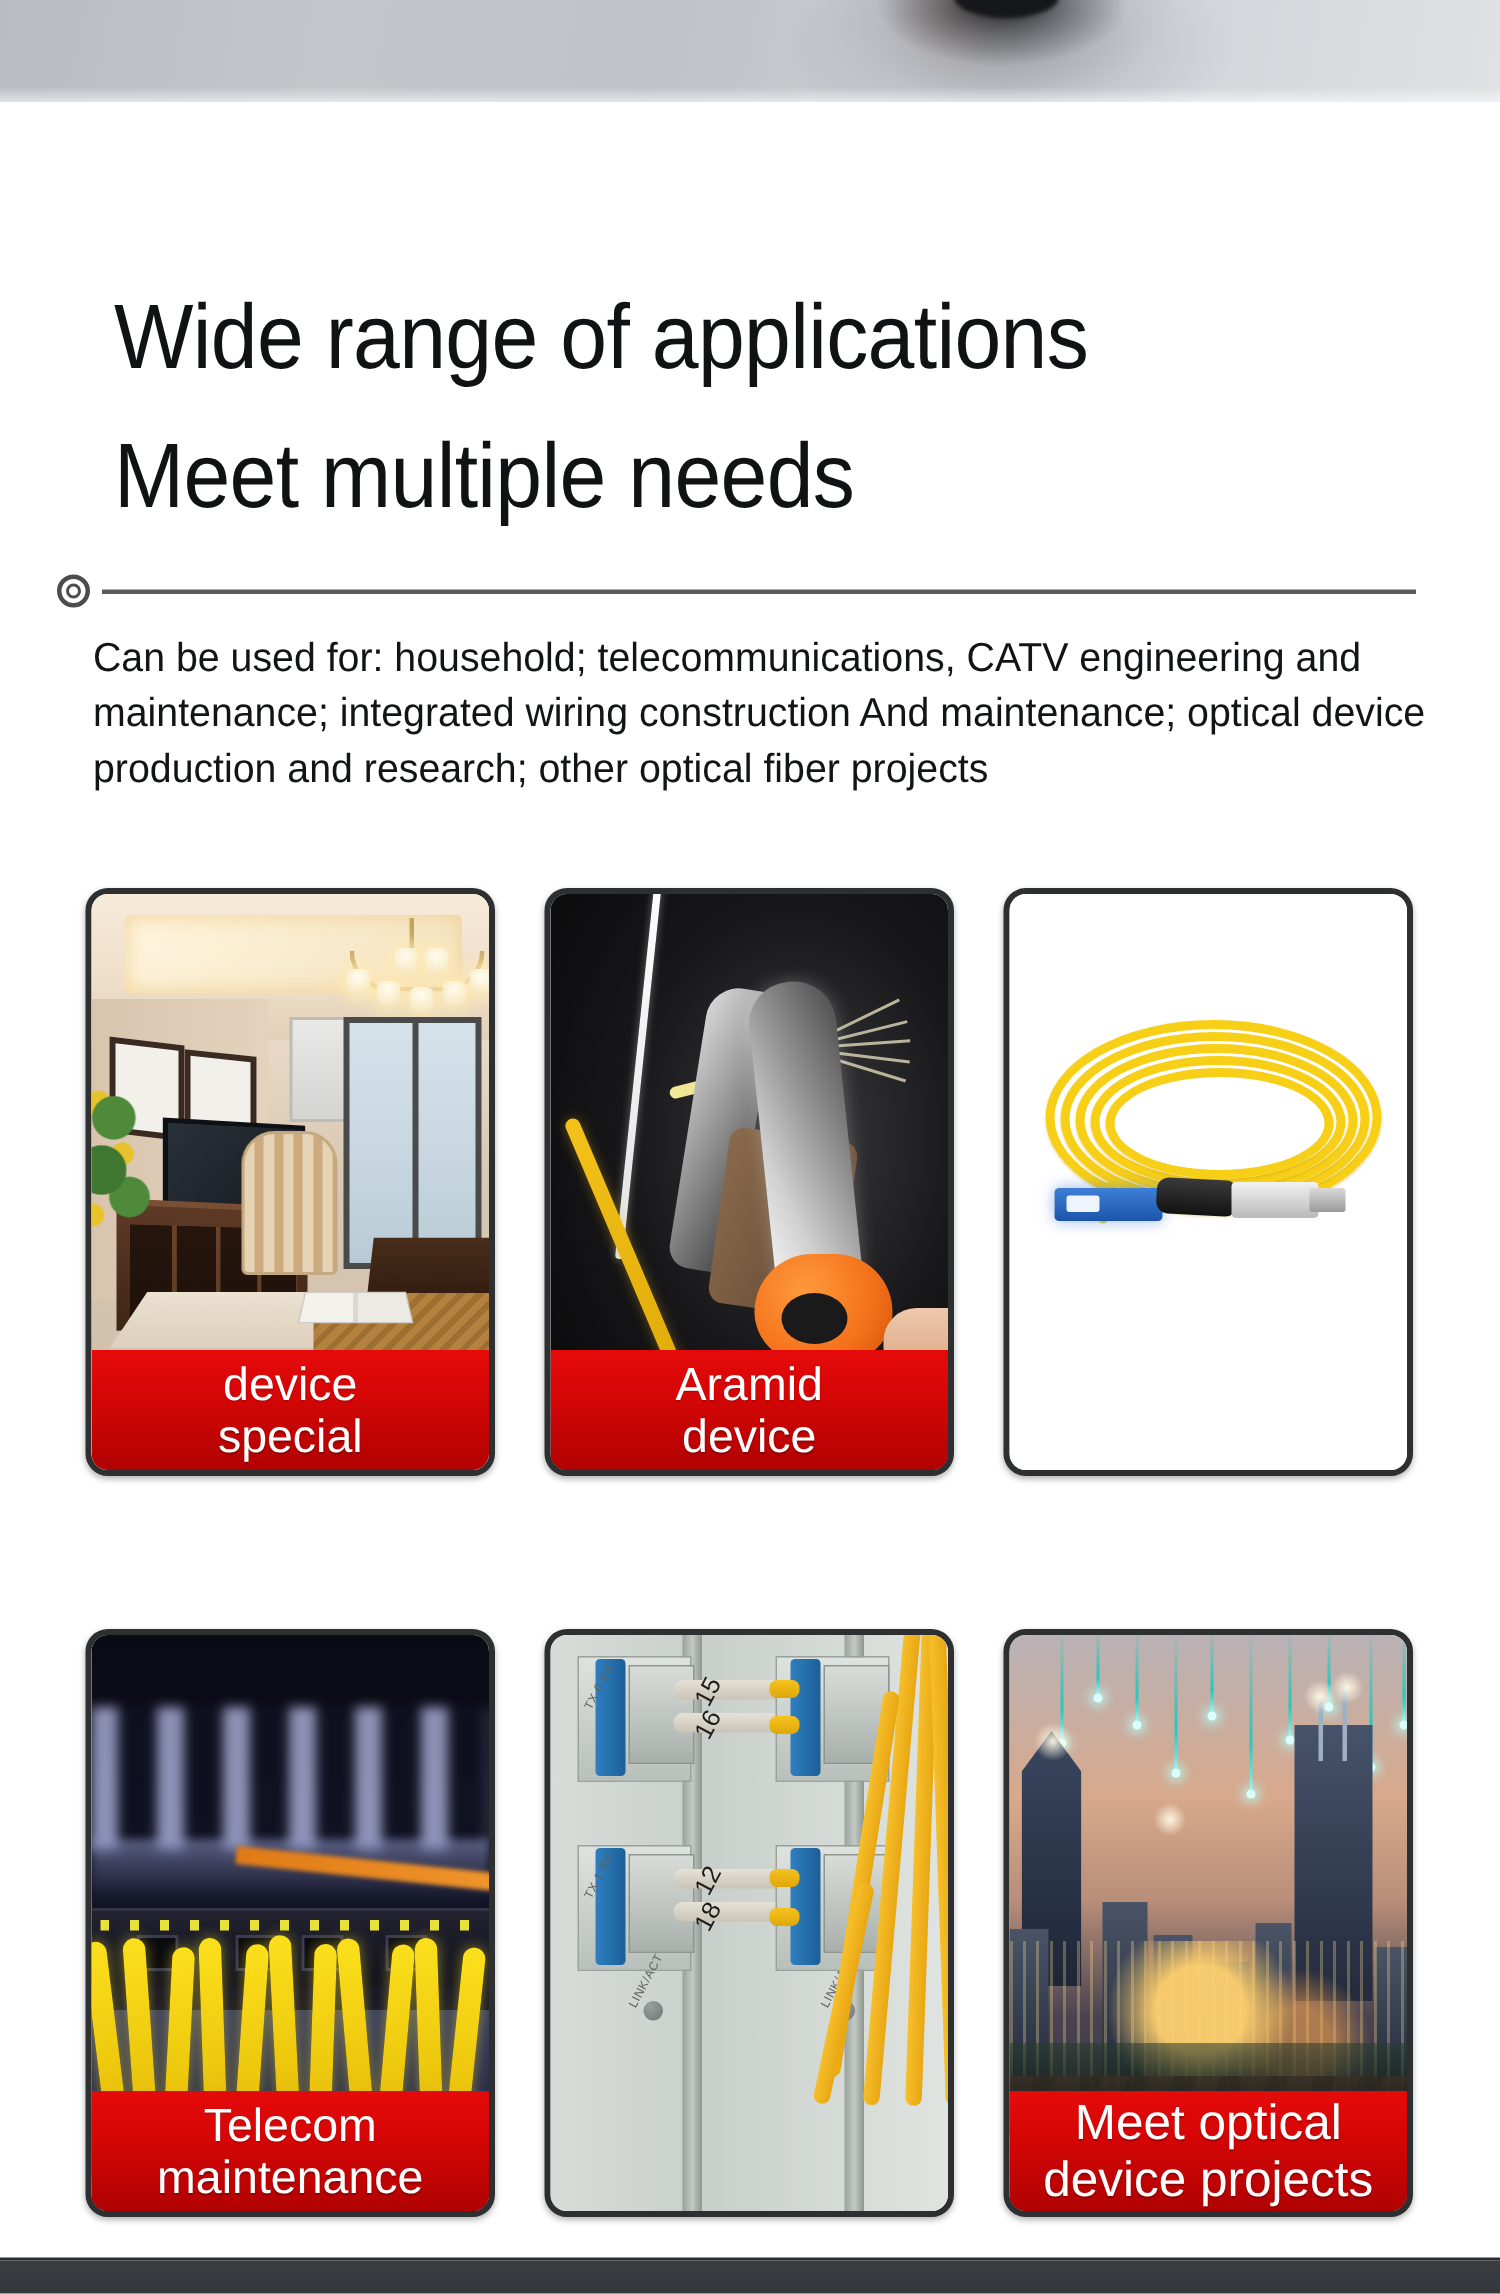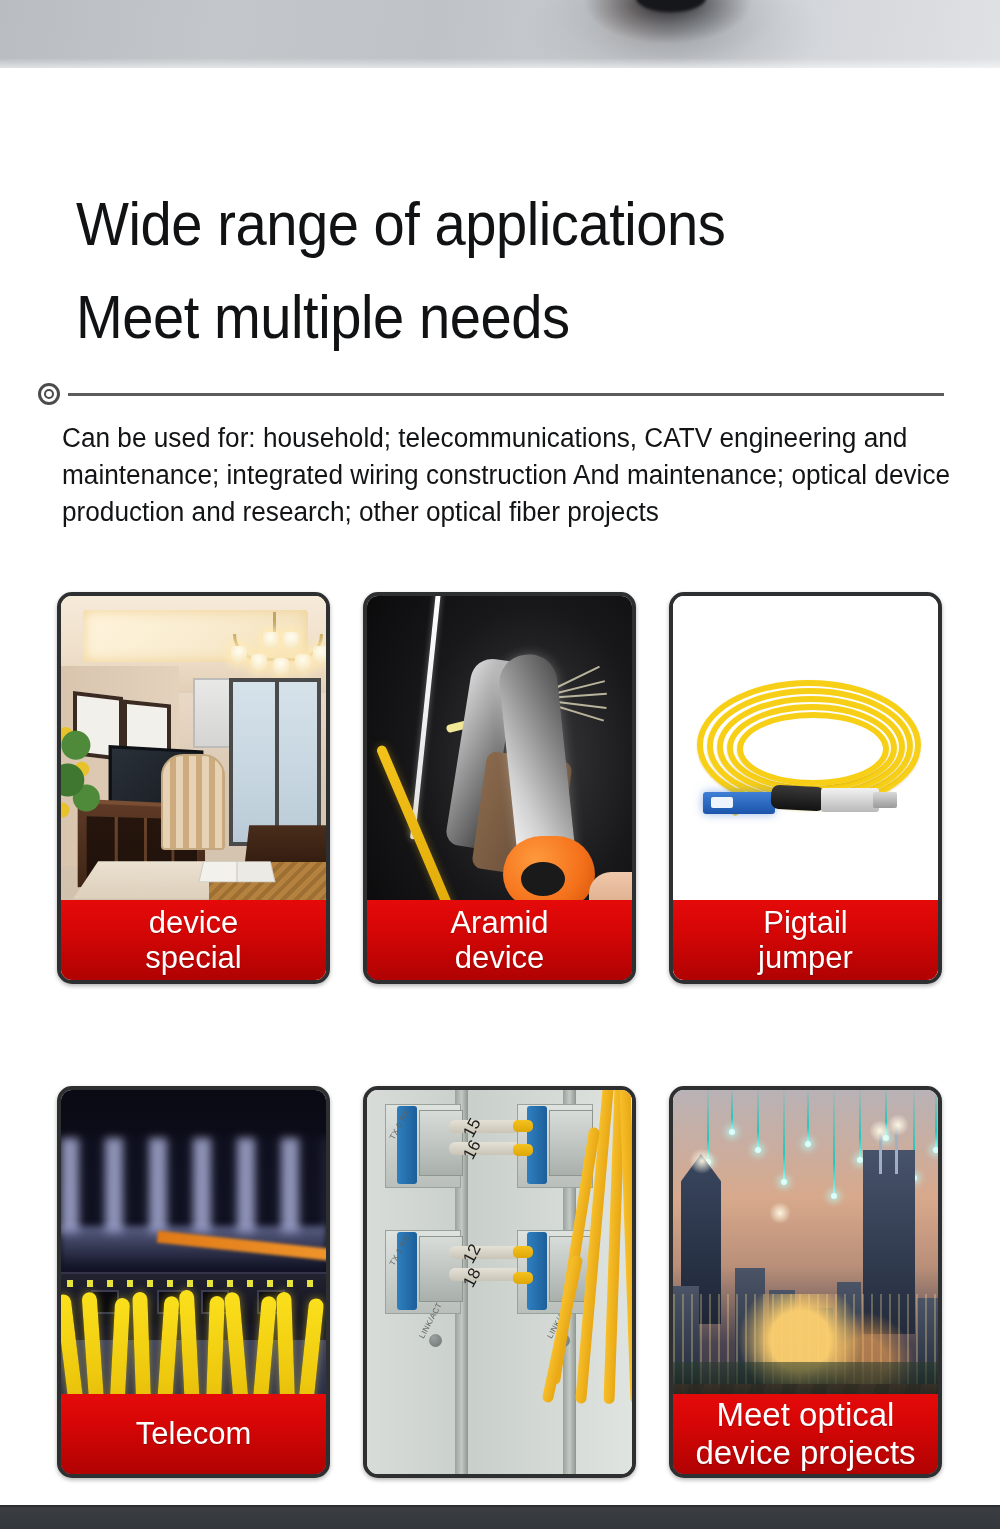"Pigtail" div.caption { html: <div> <span>Pigtail</span> <span>jumper</span> </div> -> none }
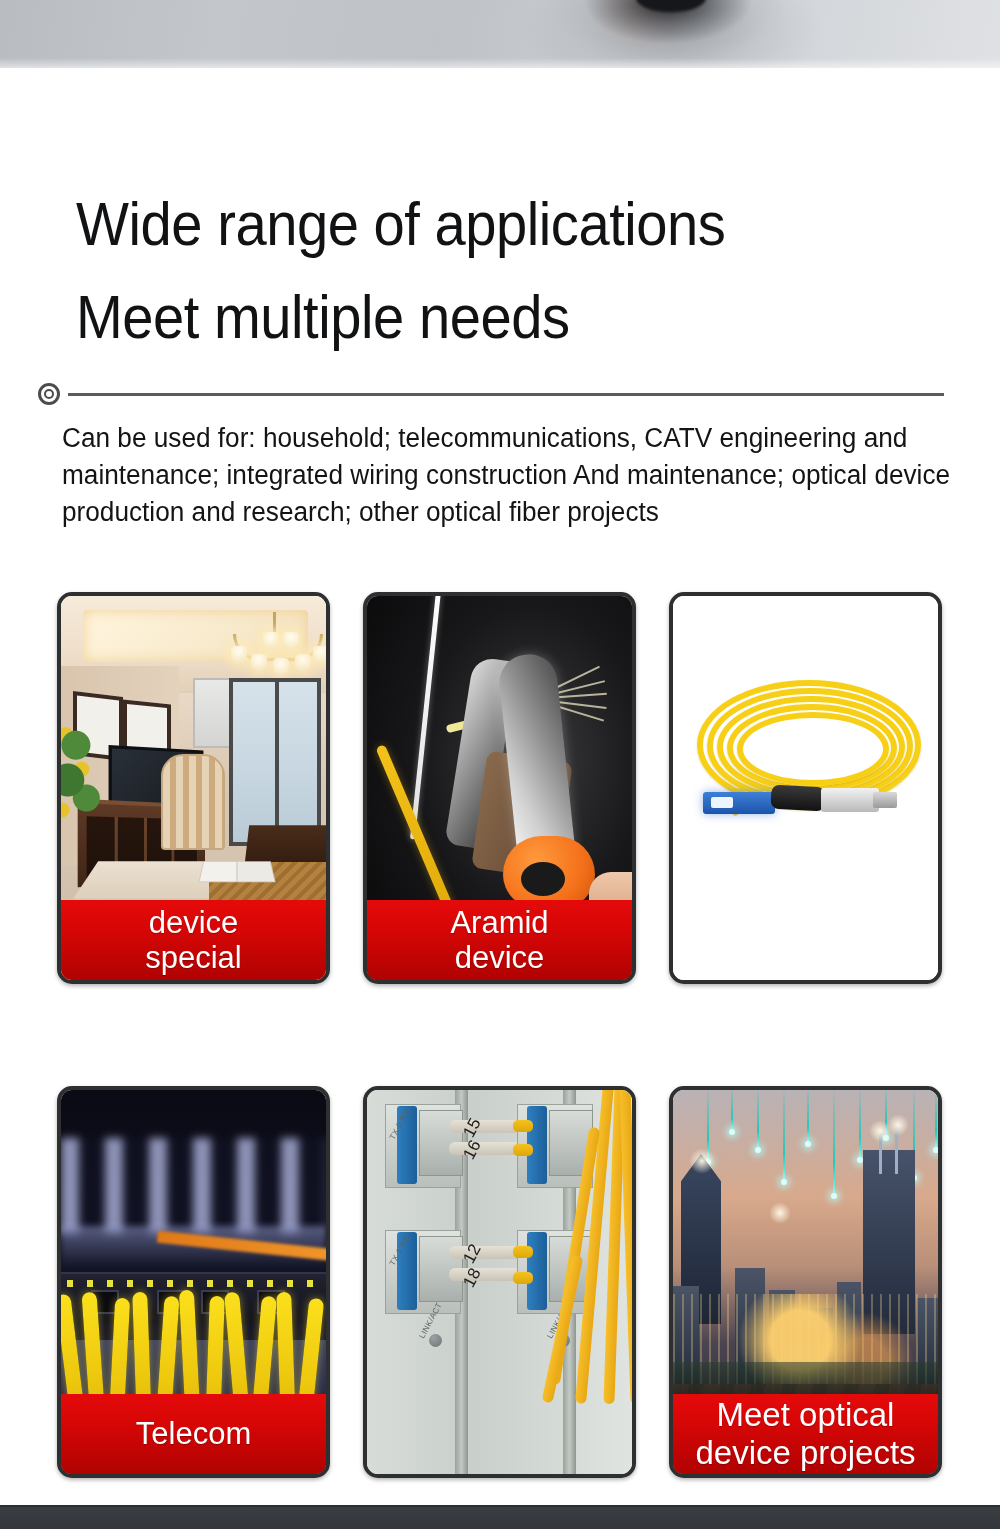"maintenance" span { html: none -> <span>maintenance</span> }
